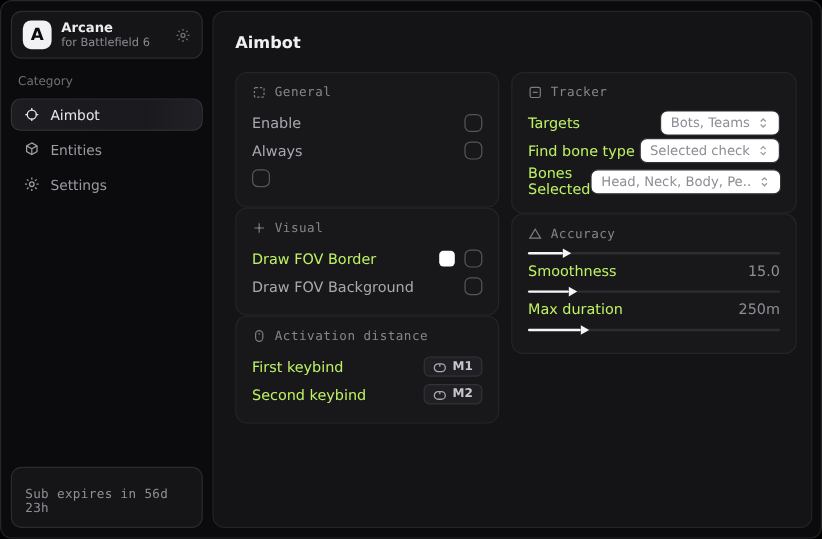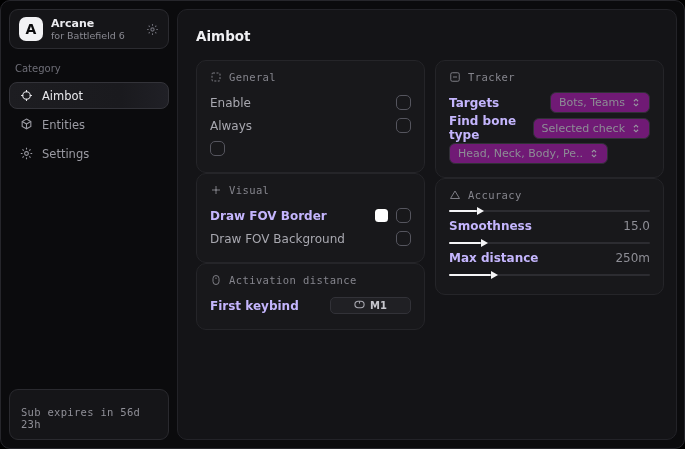"Targets" .row-label.bright { color: #c4b5fd -> #bef264; font-weight: bold -> normal }
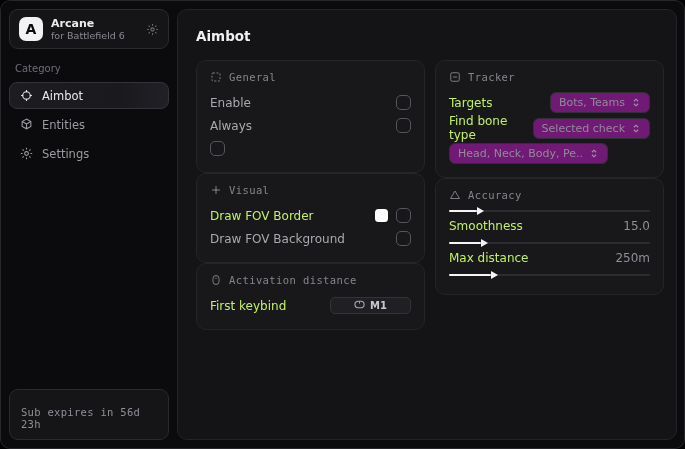"Bots, Teams" .dropdown { background: #701a75 -> #ffffff }
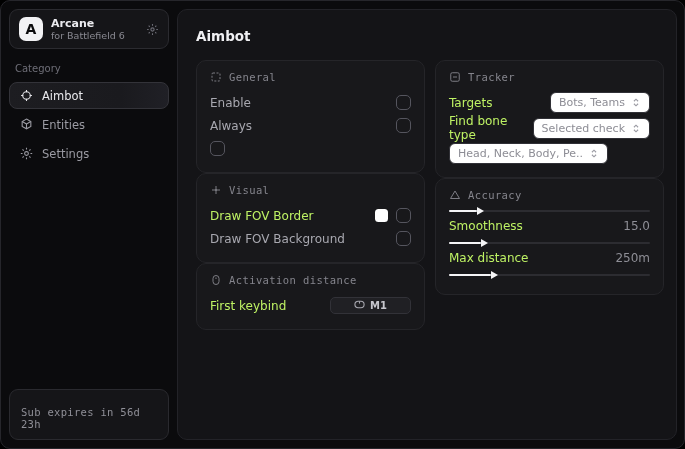"Bones Selected" span.row-label { html: none -> <span>Bones Selected</span> }
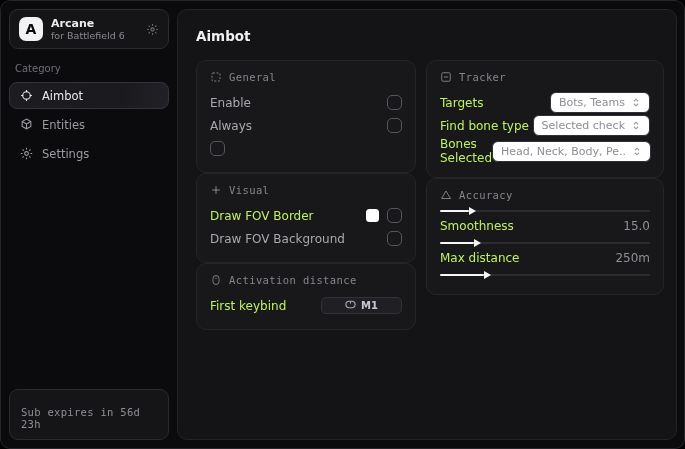"Max distance" span.row-label { text: distance -> duration }
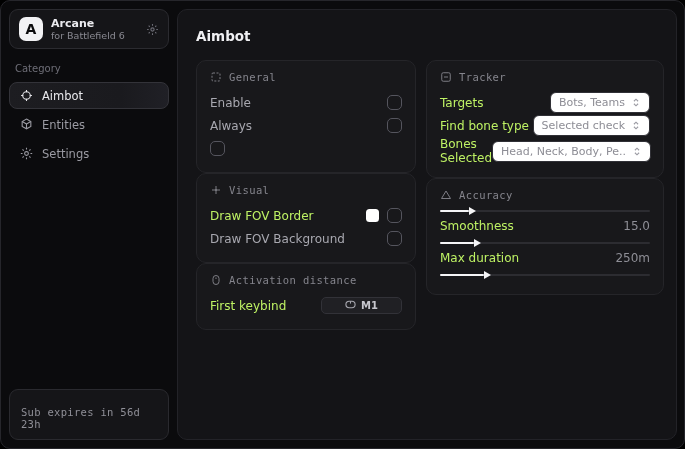"M1" .keybadge { align-items: flex-start -> flex-end; padding: 2px 23px -> 2px 7px }
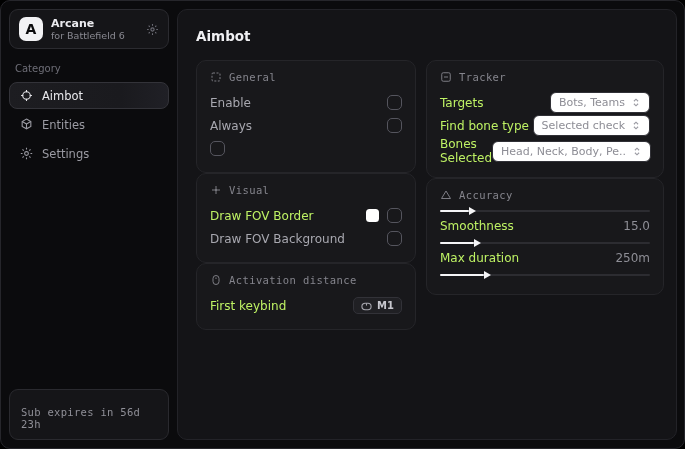"Second keybind" div.row { html: none -> <div> <span>Second keybind</span> <span> <span> <svg> <rect></rect> <path></path> </svg> </span> <span>M2</span> </span> </div> }
